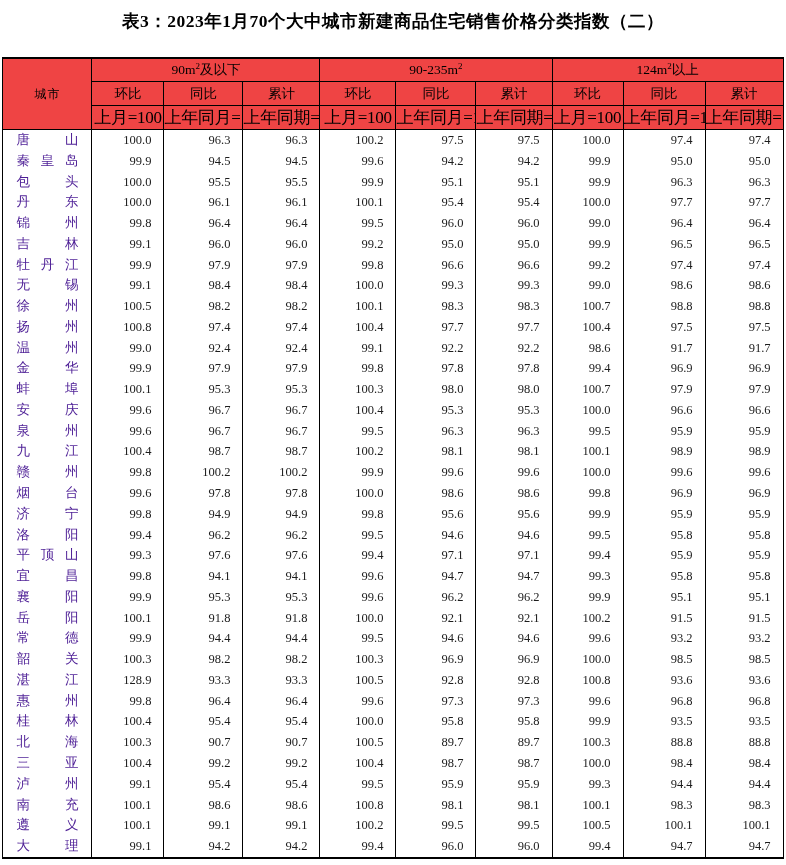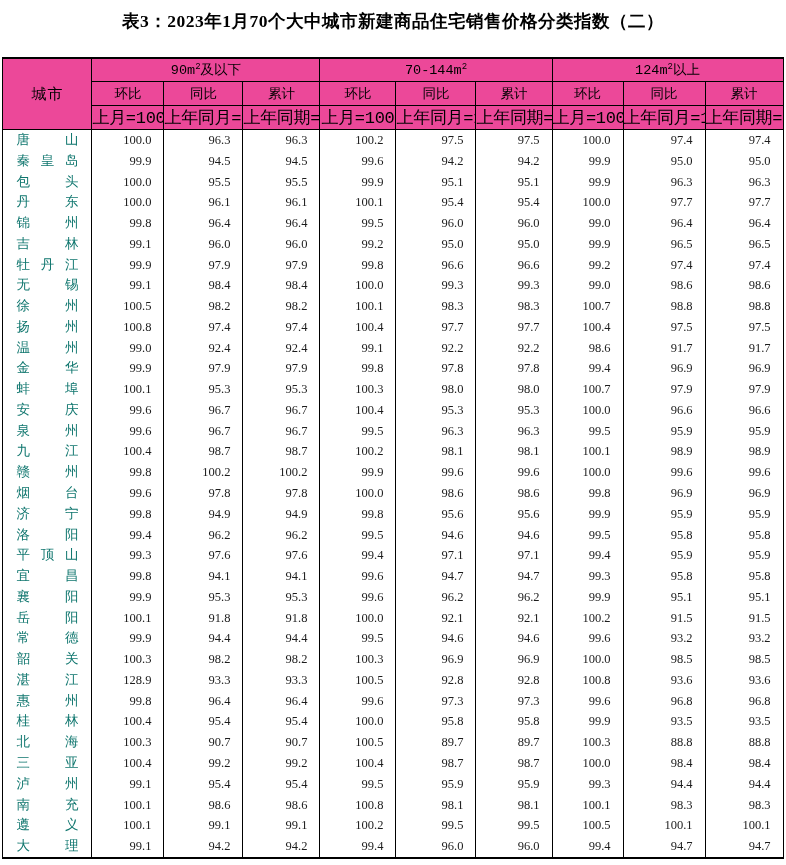"90m2及以下" thead th { background: #ec4899 -> #ef4444; font-family: Liberation Mono, monospace -> none }
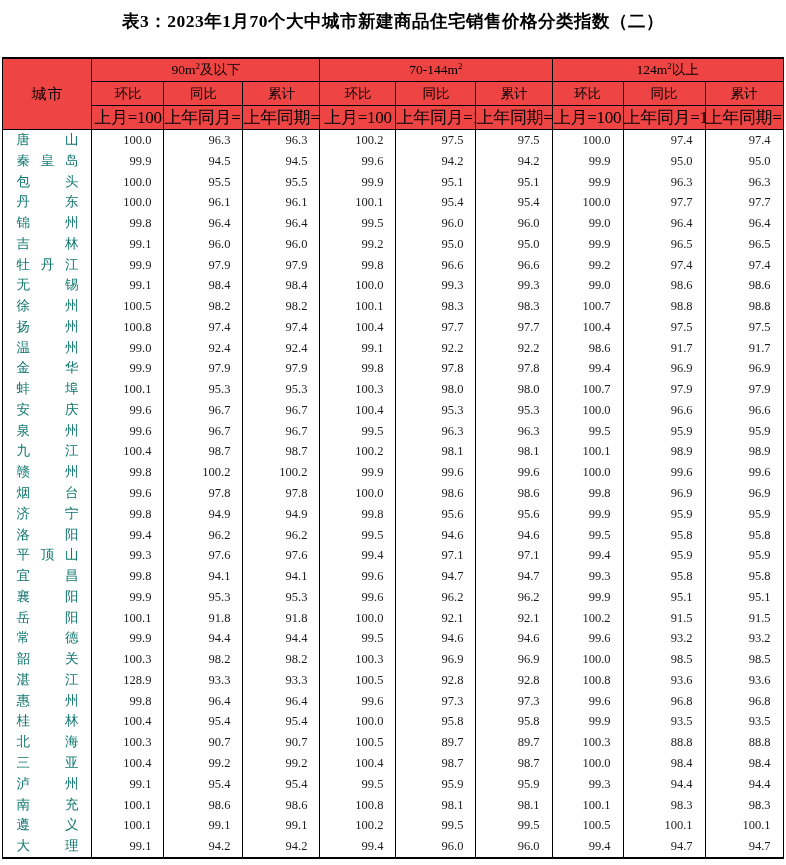"70-144m" span { text: 70-144m -> 90-235m }
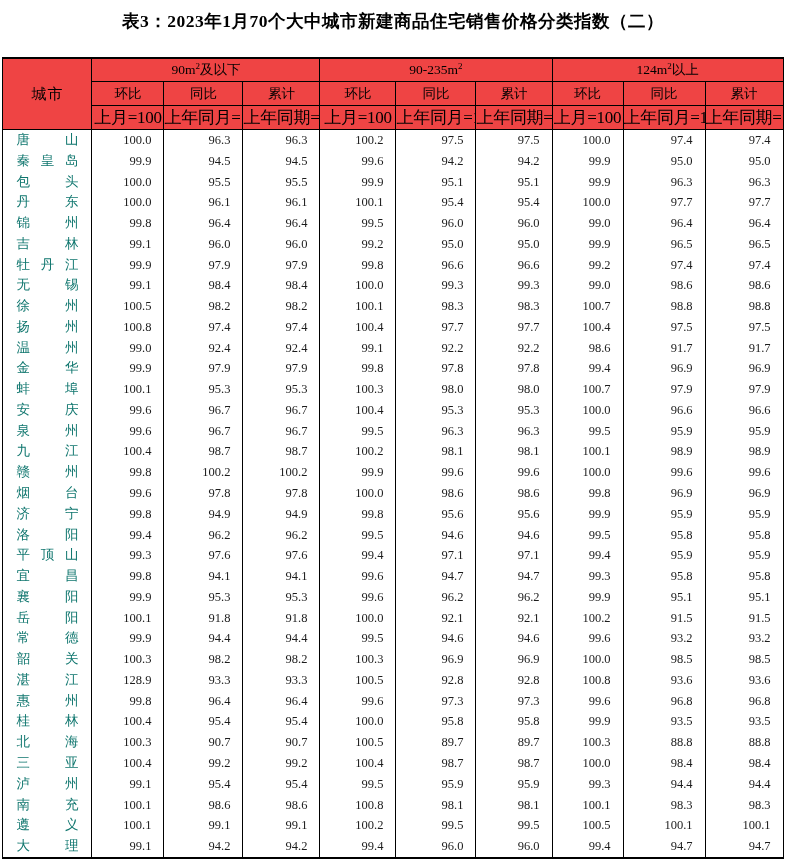"城市" th.city-head { font-size: 15px -> 12px }
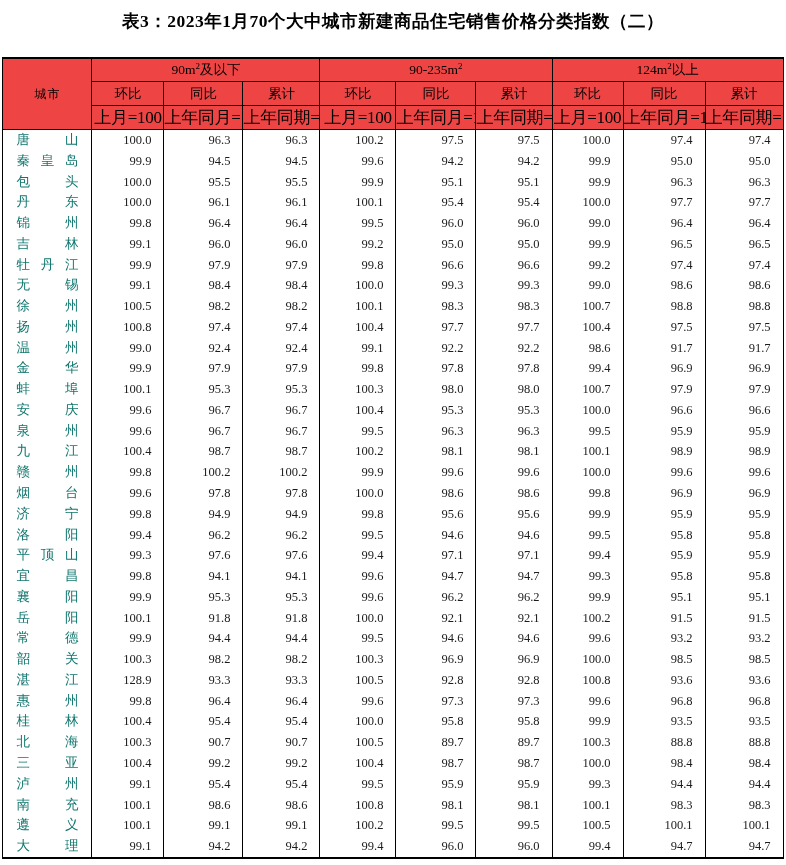"唐山" tbody td.city { color: #0f766e -> #4c1d95 }
